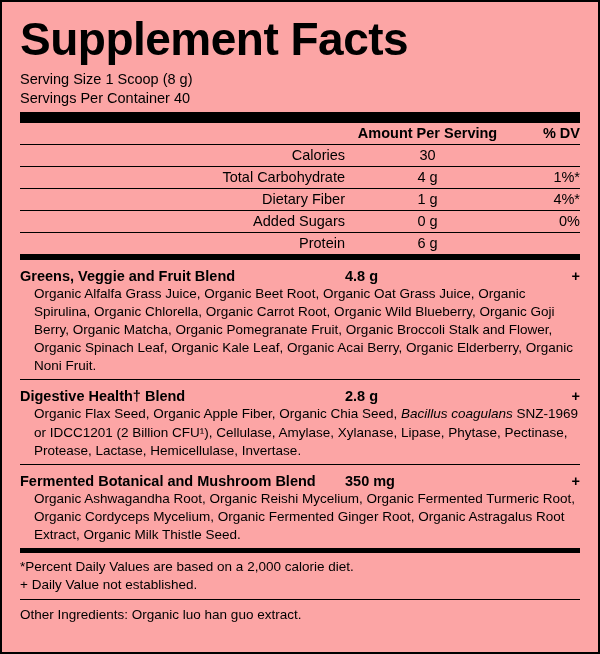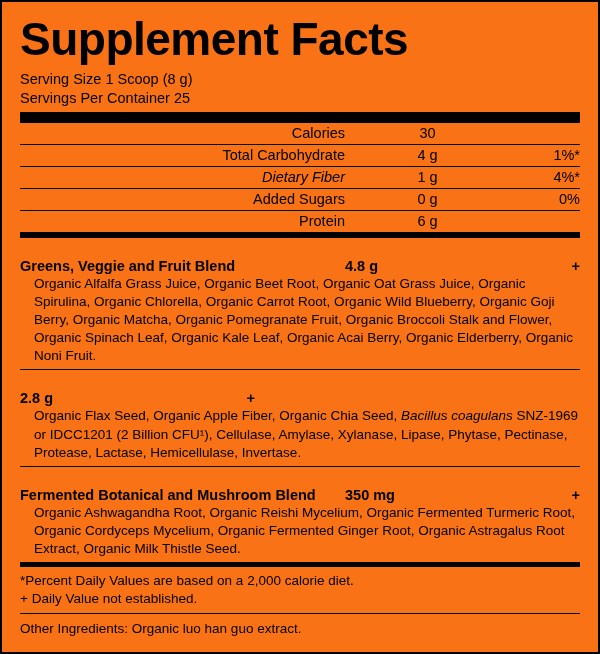"Supplement Facts" .panel { background: #f97316 -> #fca5a5 }
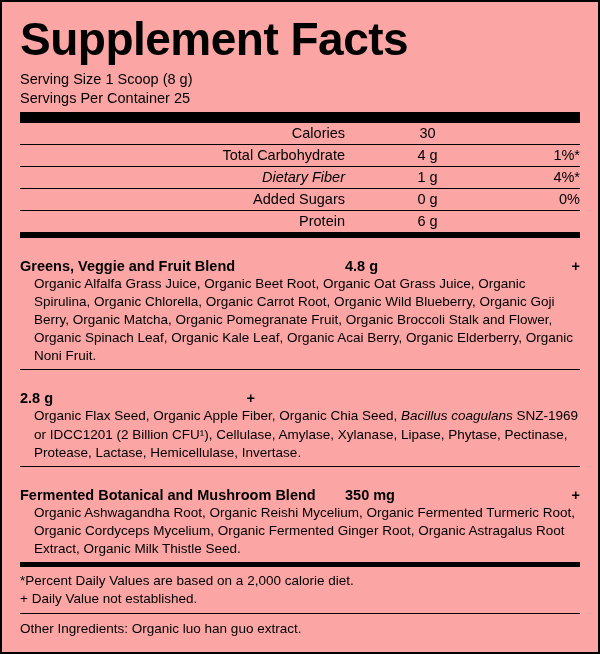"Servings Per Container 25" div { text: 25 -> 40 }
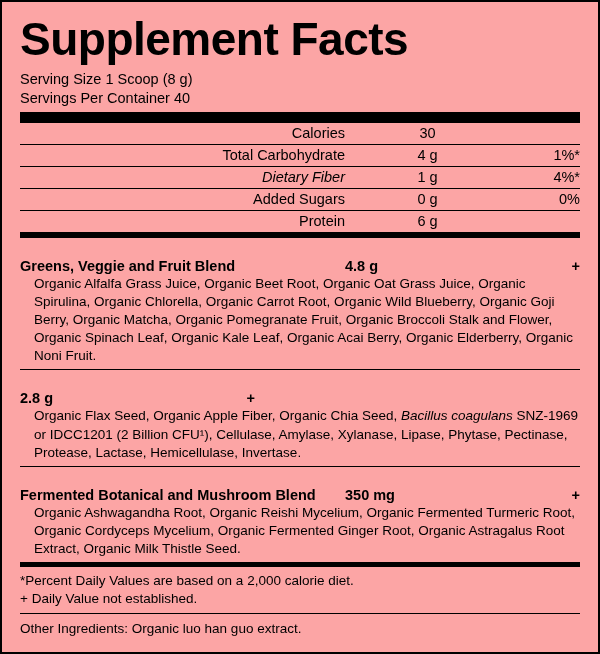"Amount Per Serving" tr.hdr { html: none -> <tr> <td></td> <td>Amount Per Serving</td> <td>% DV</td> </tr> }
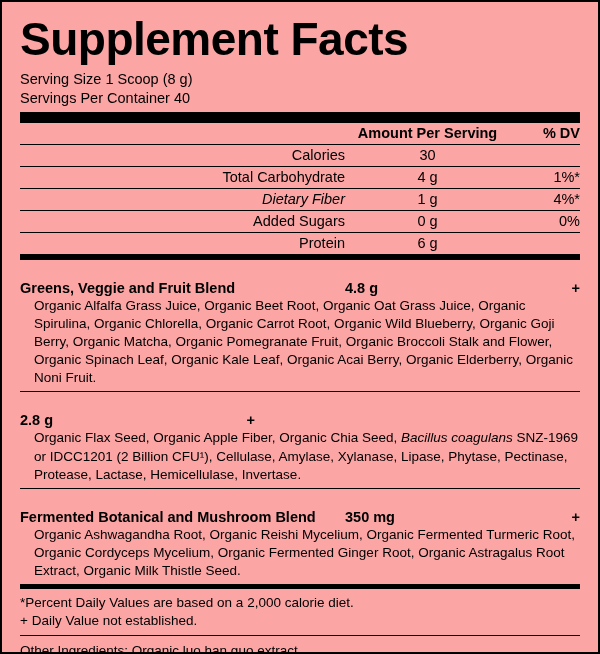"Dietary Fiber" .indent1 { font-style: italic -> none }
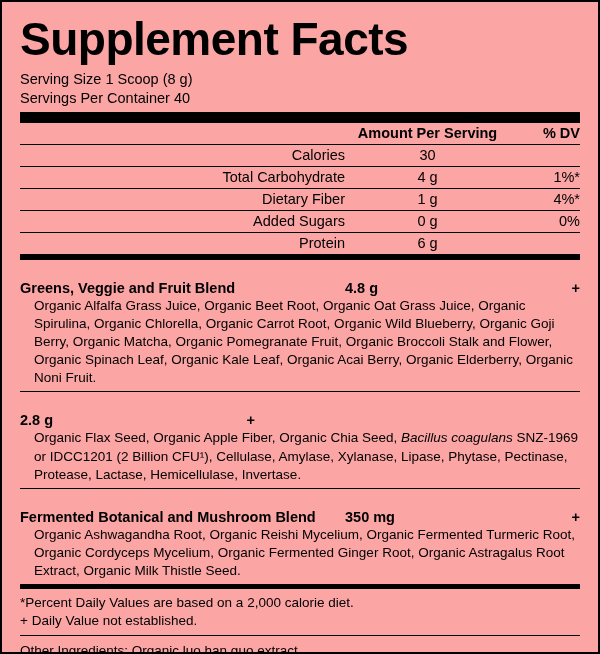"Greens, Veggie and Fruit Blend" .blend { padding-top: 20px -> 8px }
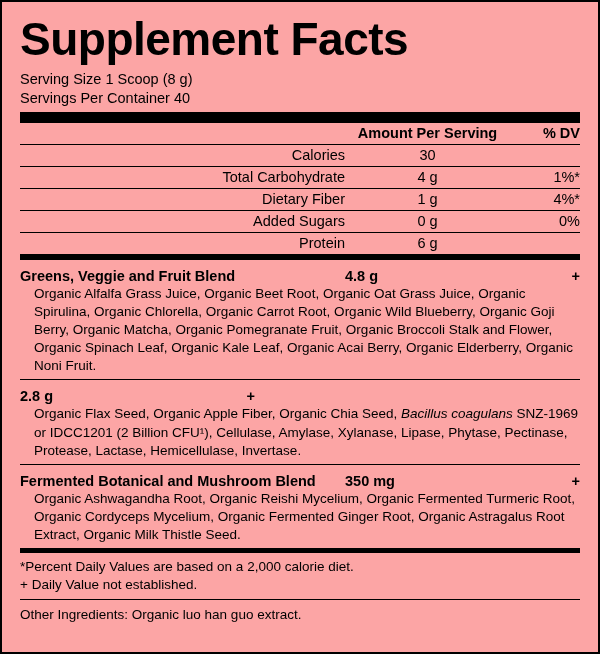"Digestive Health† Blend" span.bname { html: none -> <span>Digestive Health† Blend</span> }
